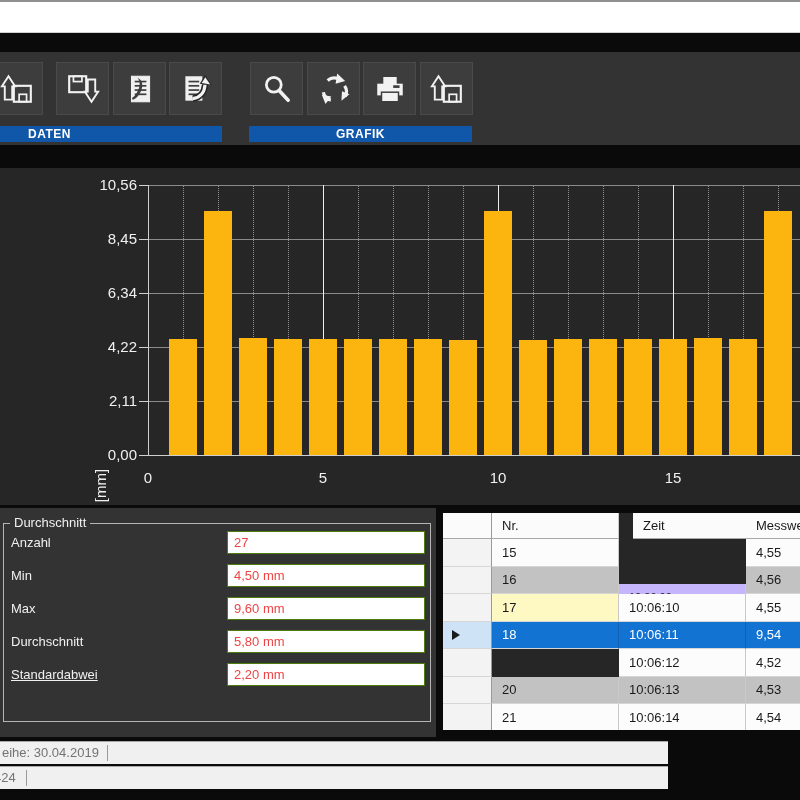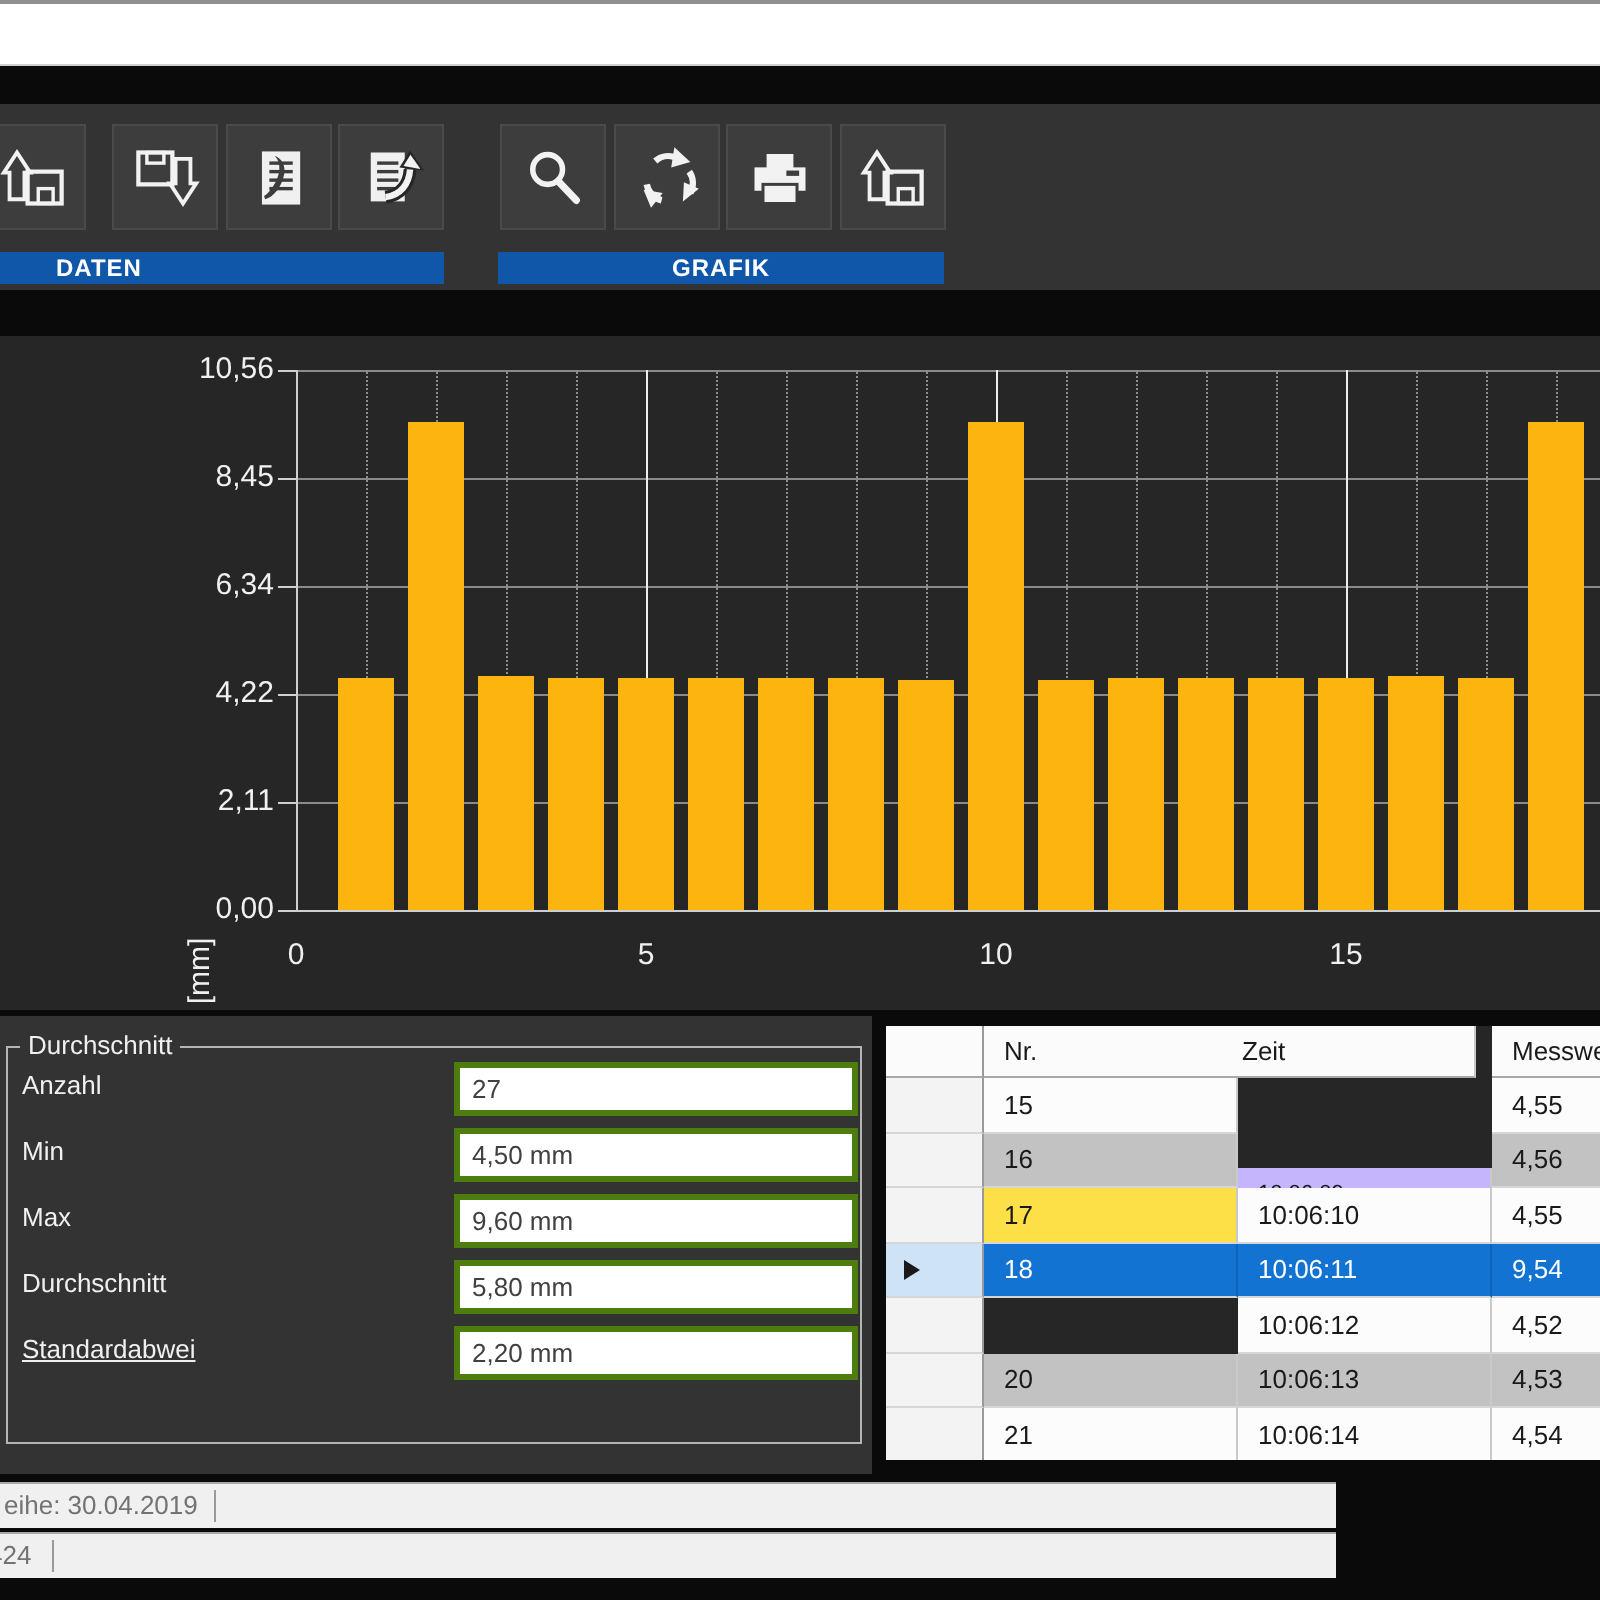"Zeit" div.t-cell { left: 168px -> 190px }
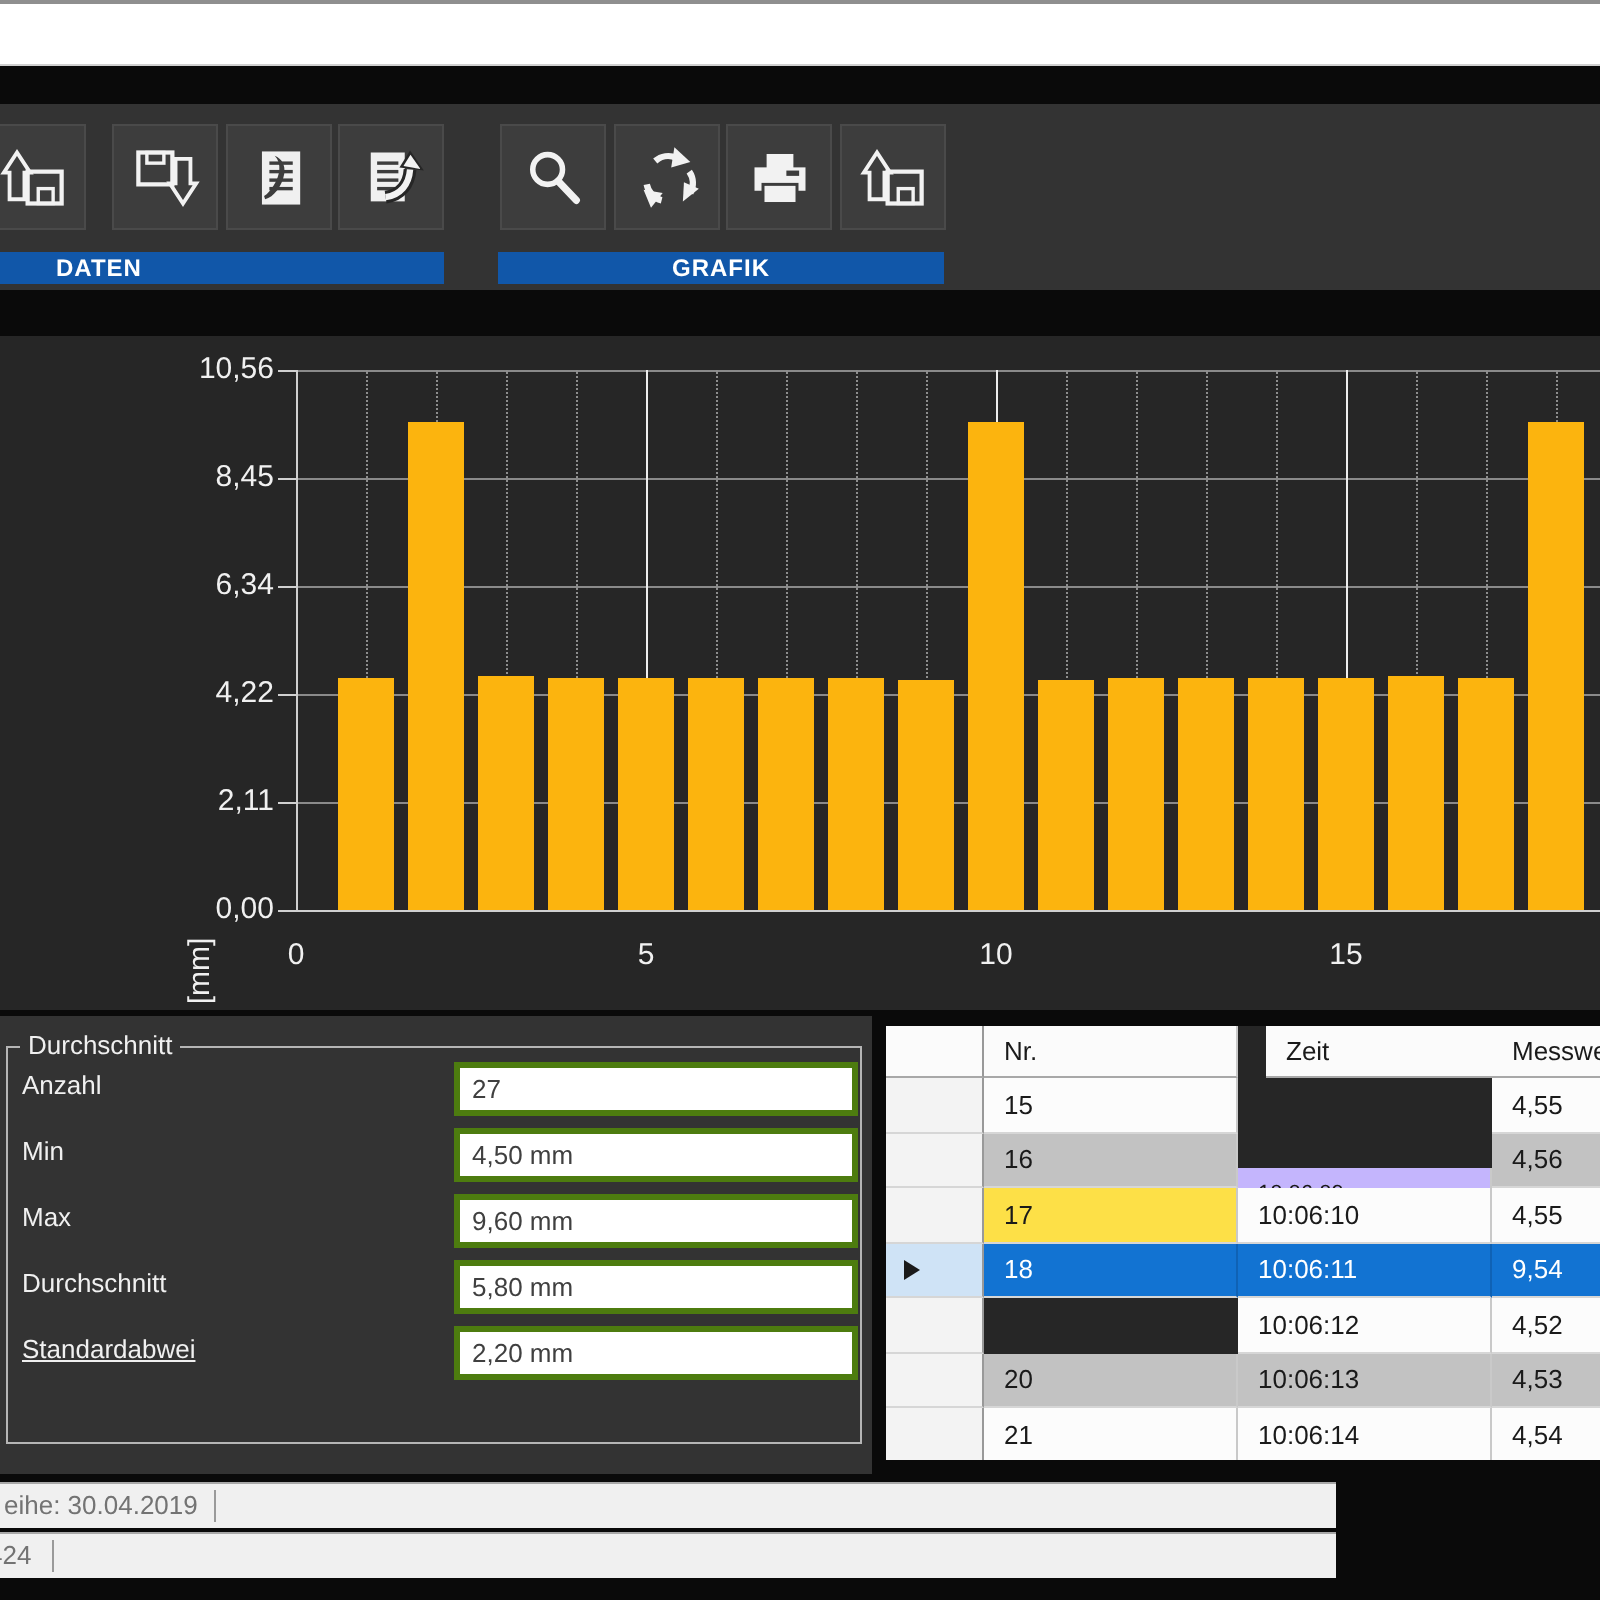"27" .stat-input { border: 3px solid #4d7c0f -> 1px solid #4d7c0f; color: #404040 -> #ef4444 }
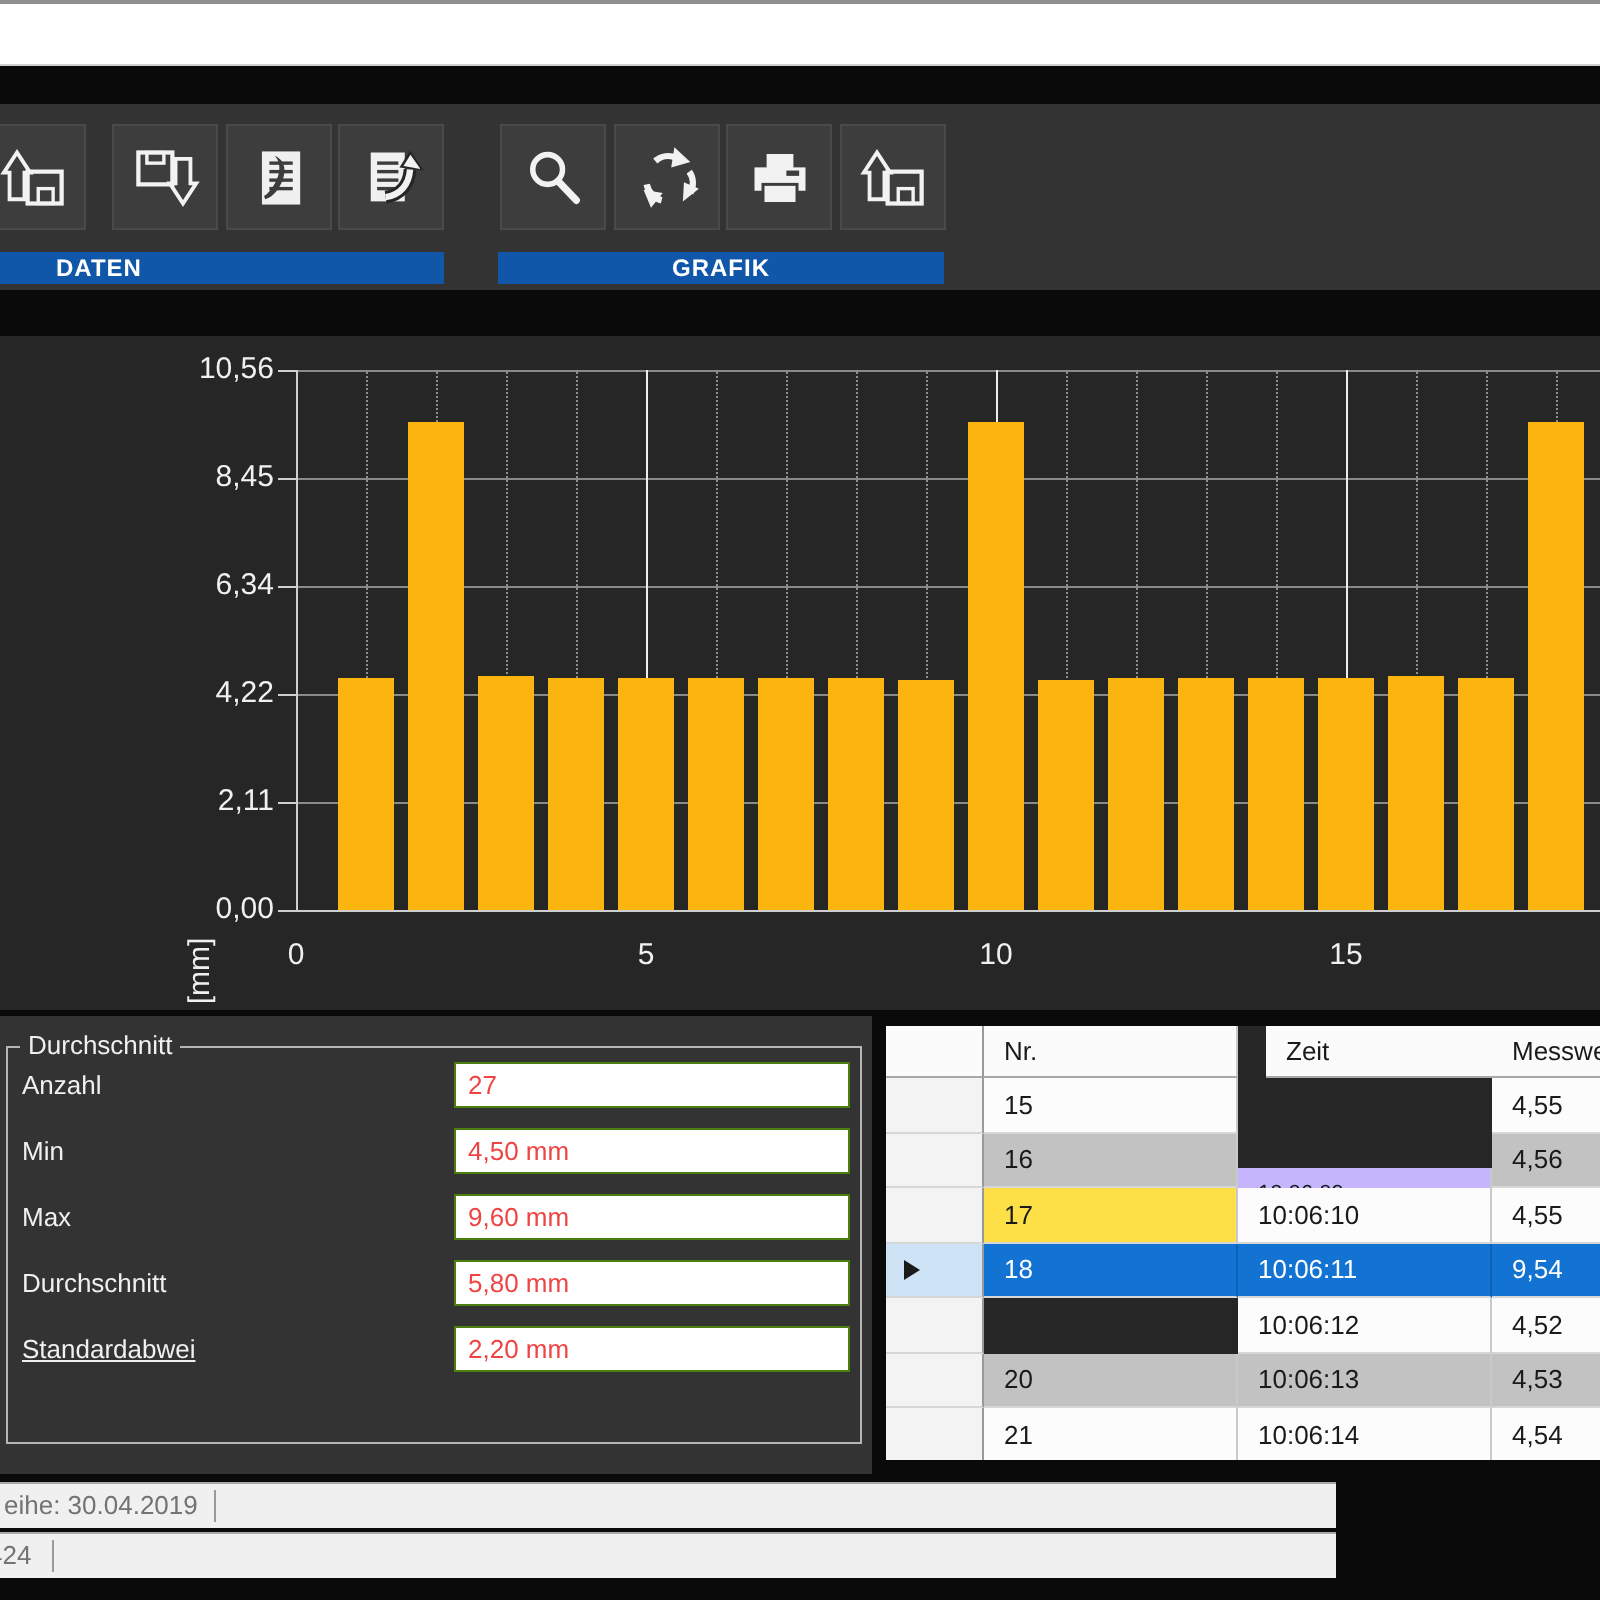"17" div { background: #fde047 -> #fef9c3 }
